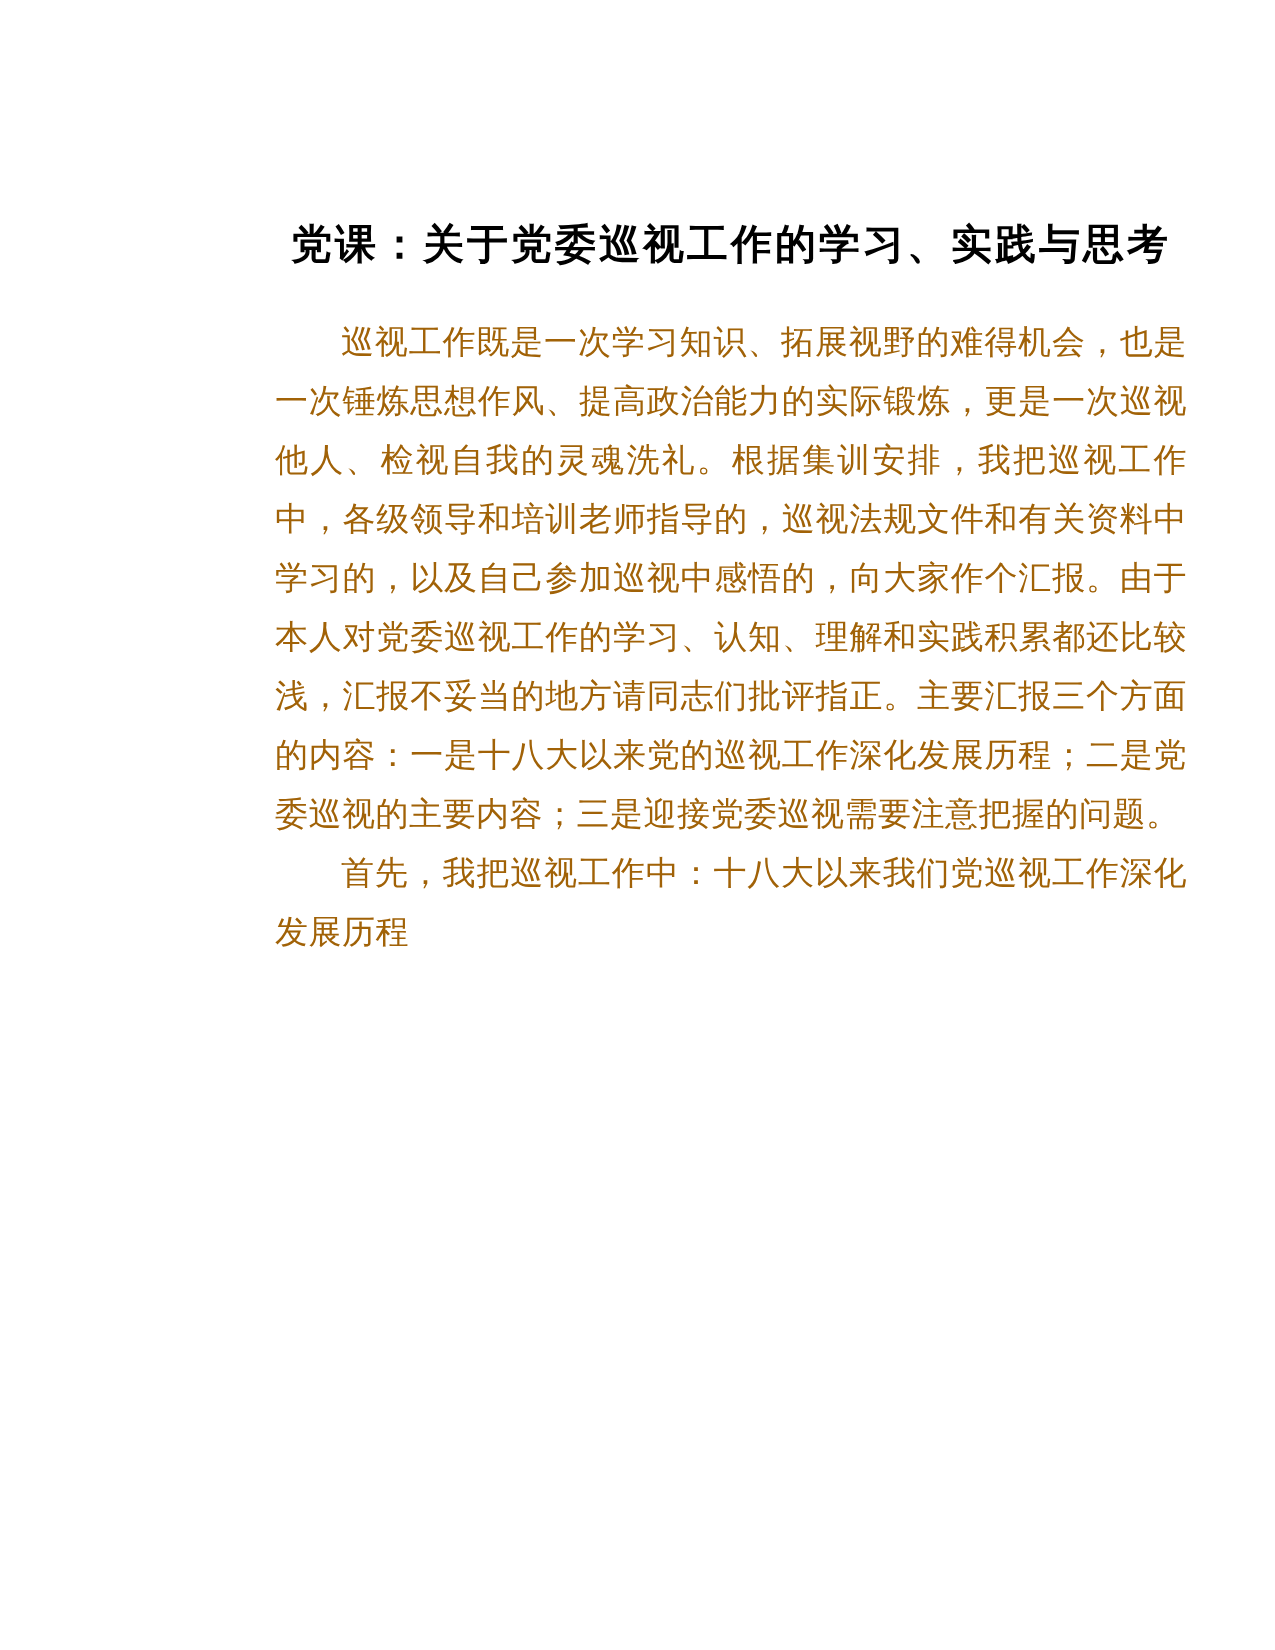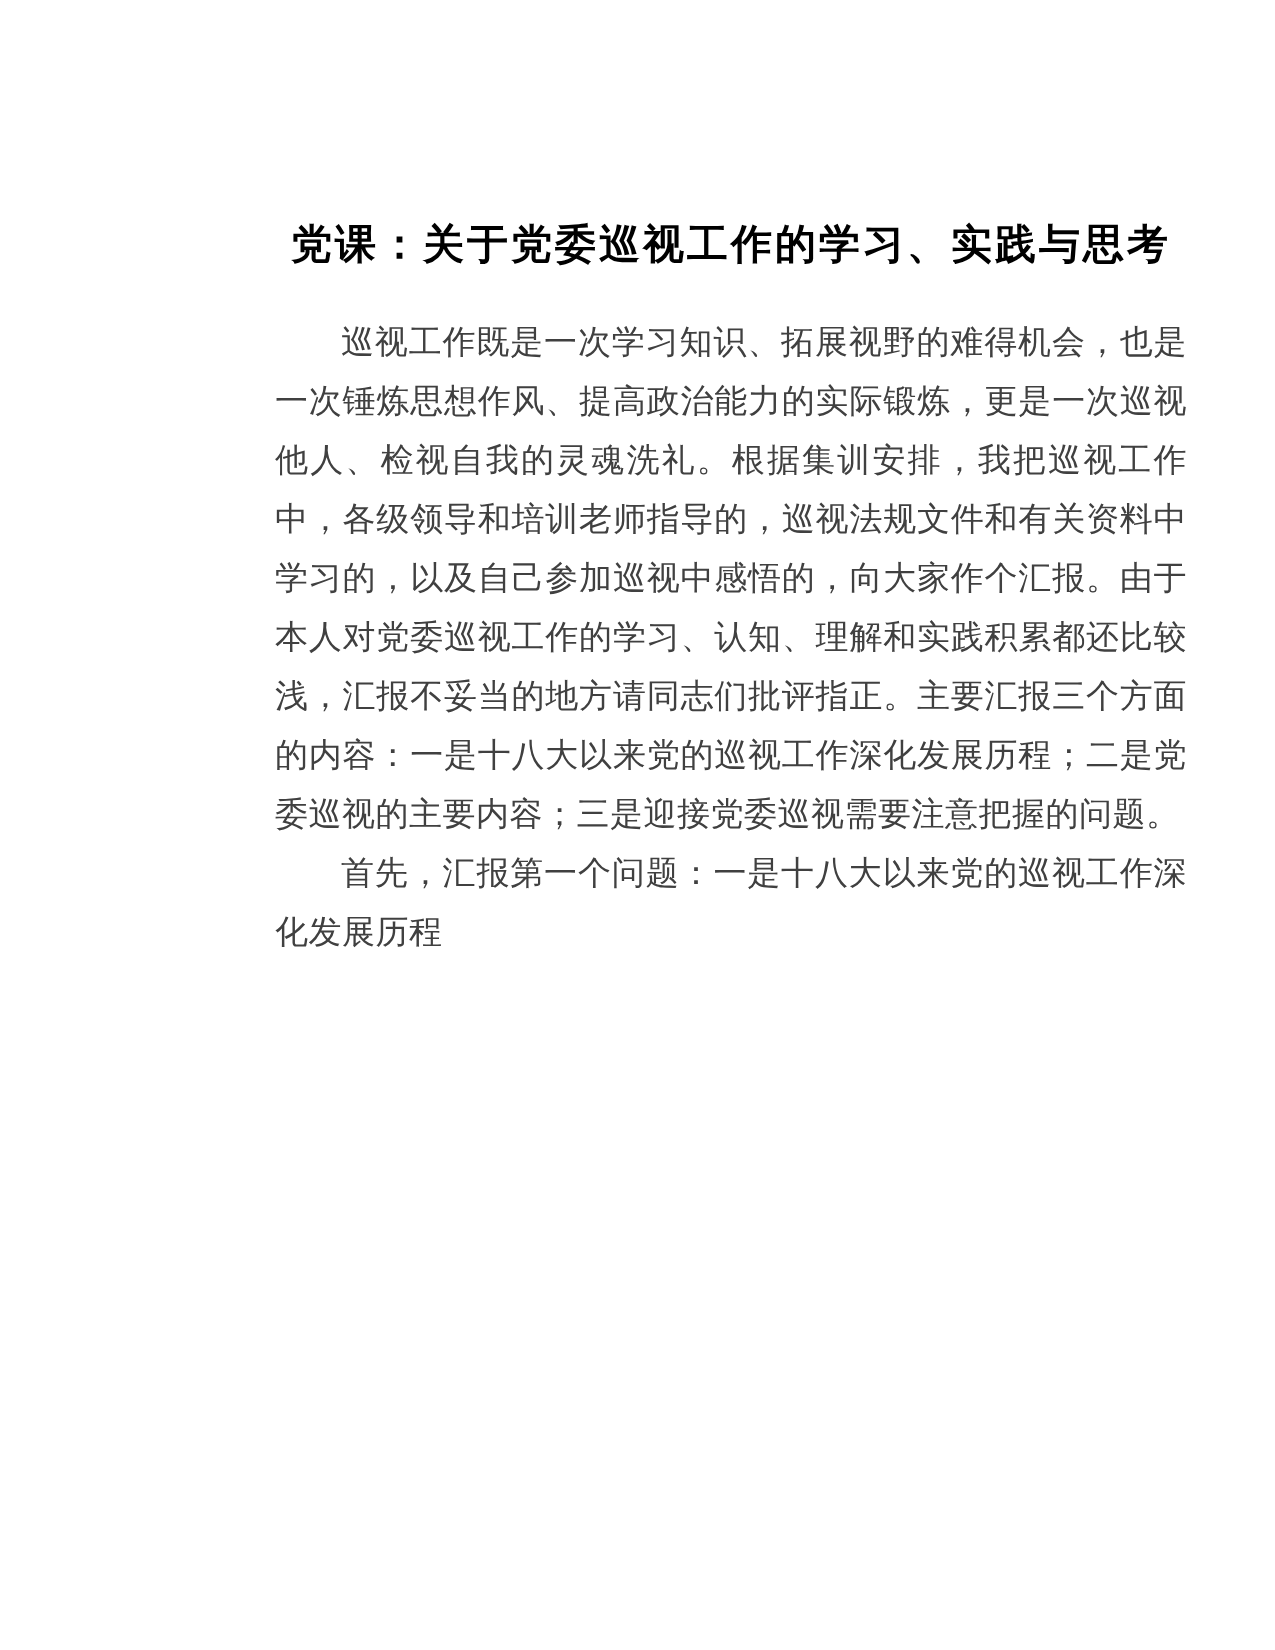"巡视工作既是一次学习知识、拓展视野的难得机会，也是一次锤炼思想作风、提高政治能力" .para { color: #404040 -> #a16207 }
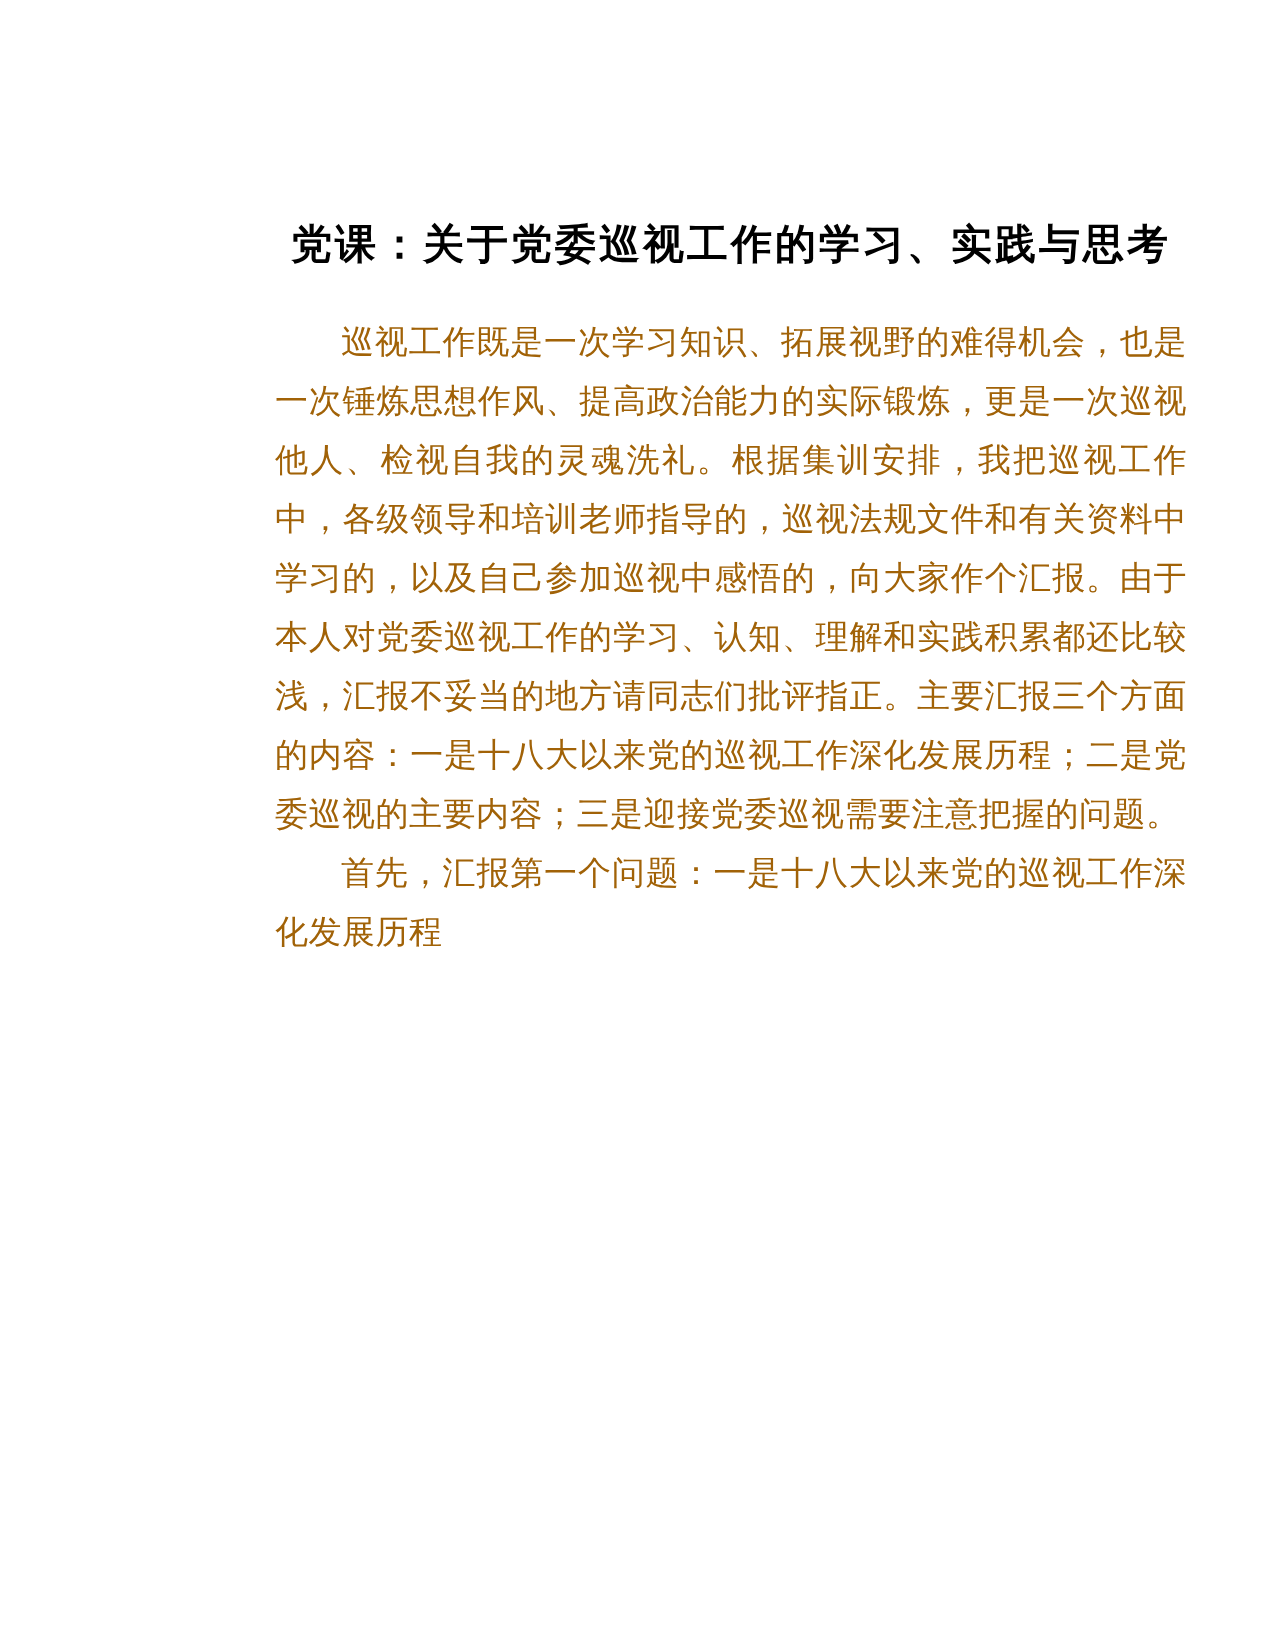"首先，汇报第一个问题：一是十八大以来党的巡视工作深化发展历程" p.para { text: 汇报第一个问题：一是十八大以来党的 -> 我把巡视工作中：十八大以来我们党 }
